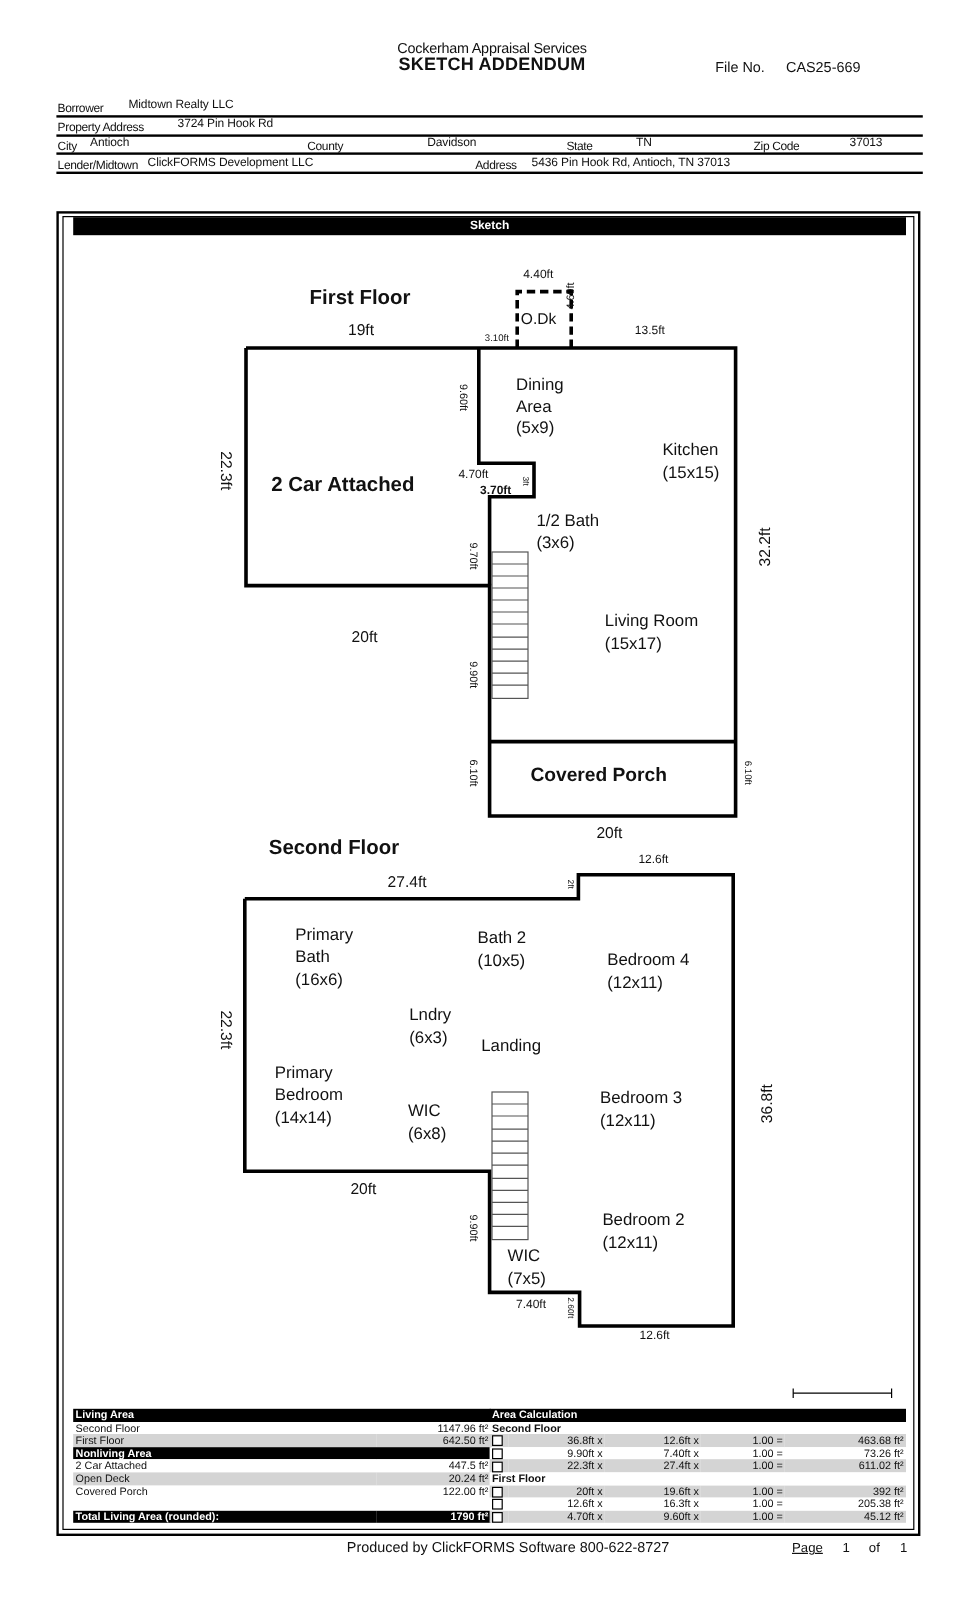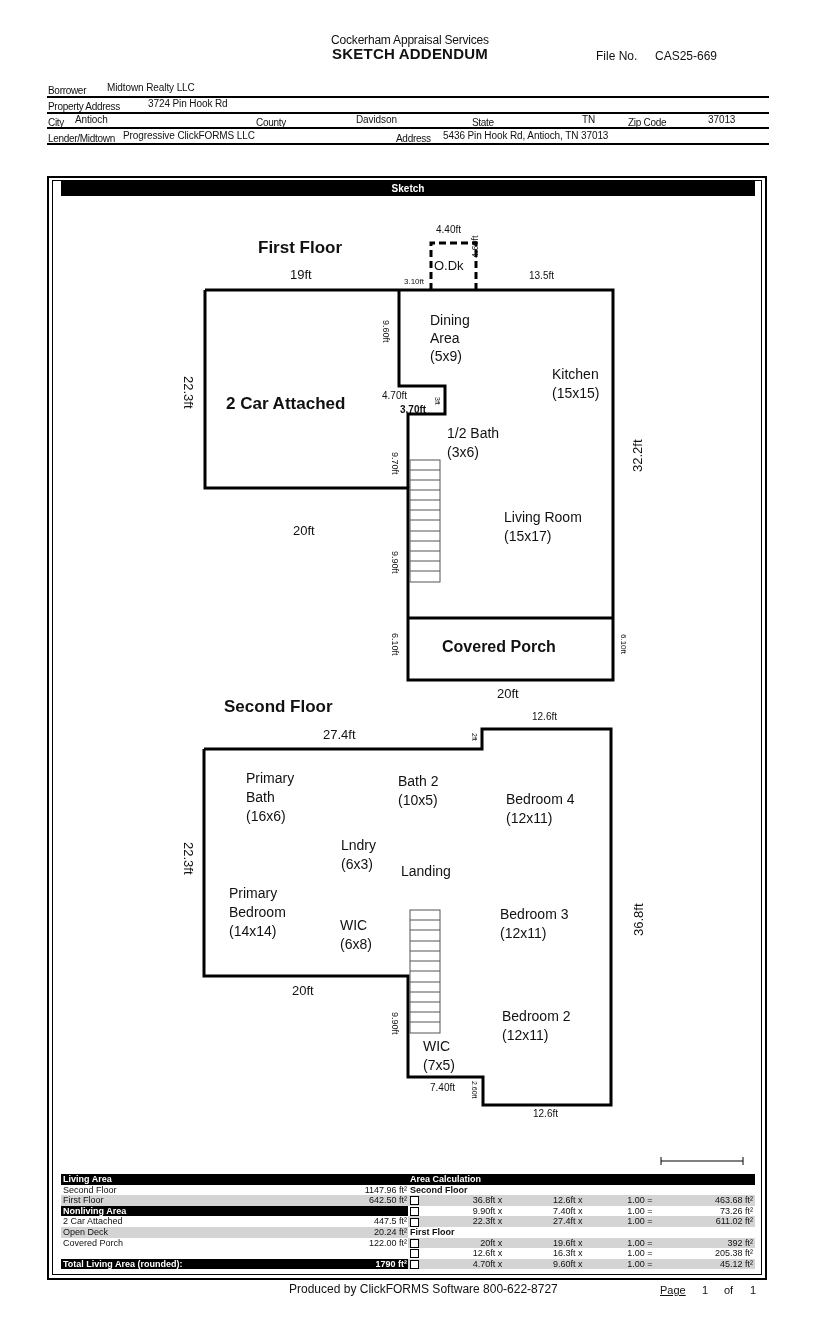"TN" div.fval { left: 582px -> 530px }
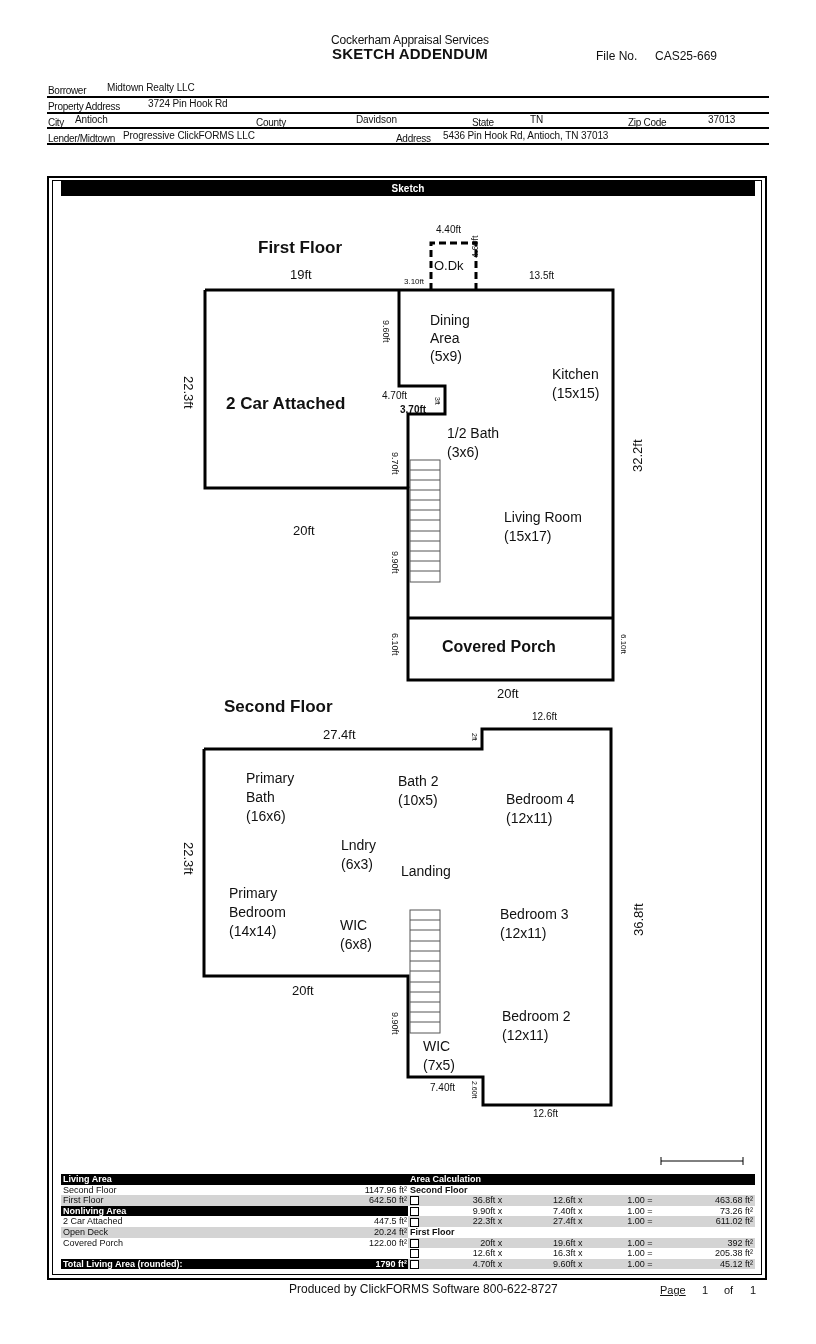"Progressive ClickFORMS LLC" div.fval { text: Progressive ClickFORMS -> ClickFORMS Development }
